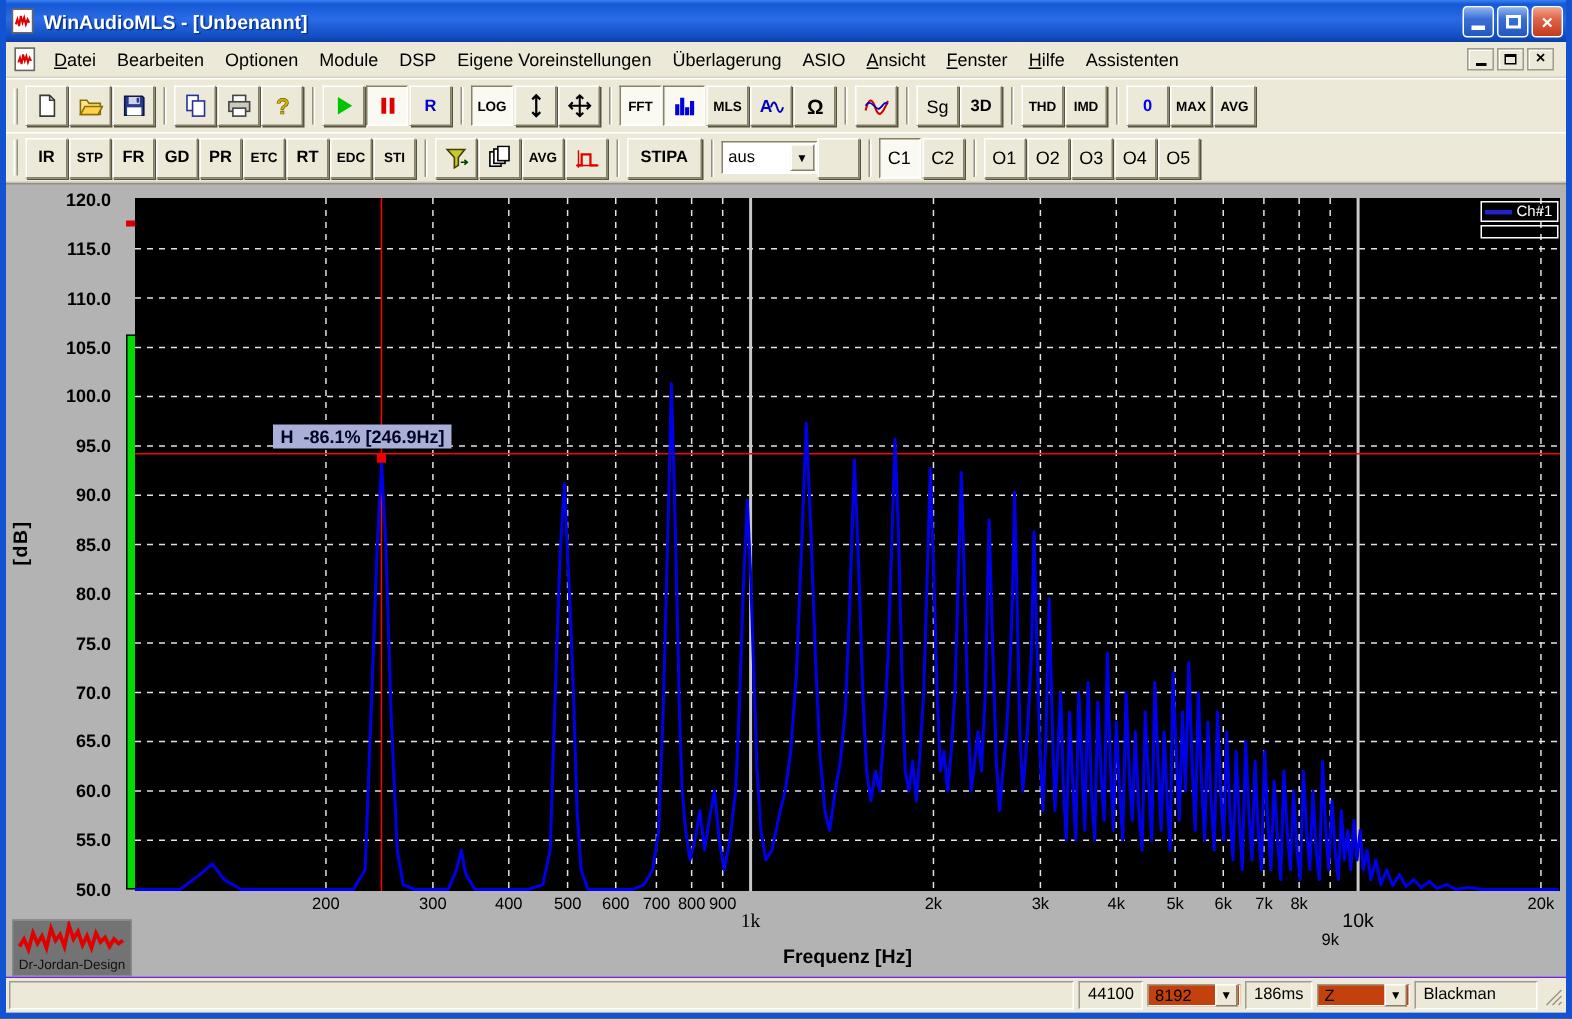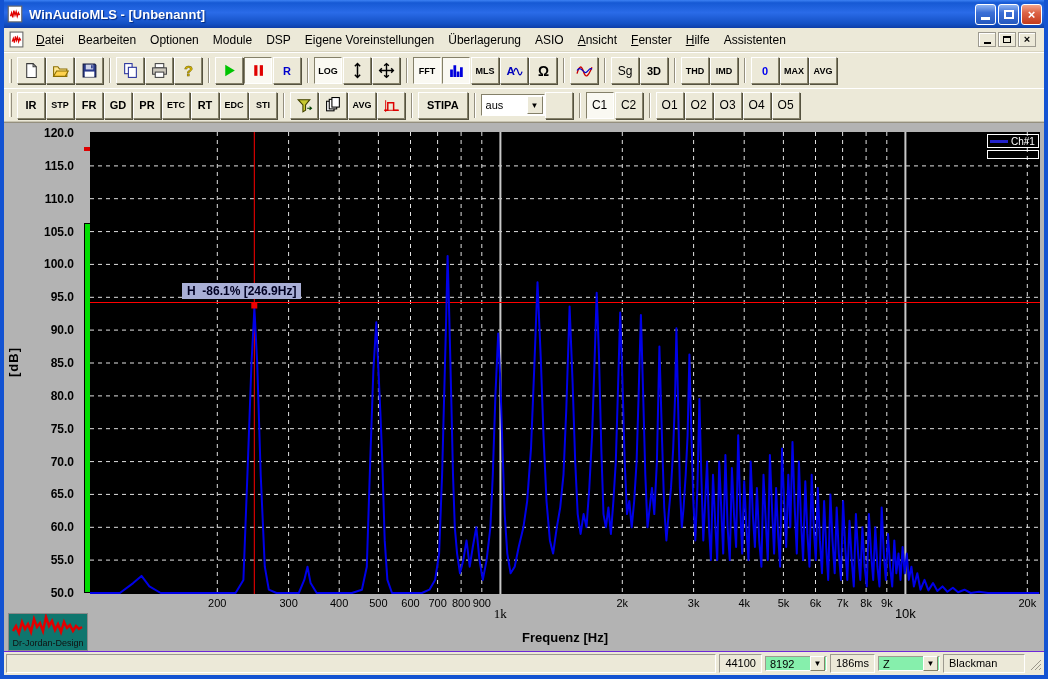"9k" div.xtick { top: 474px -> 498px }
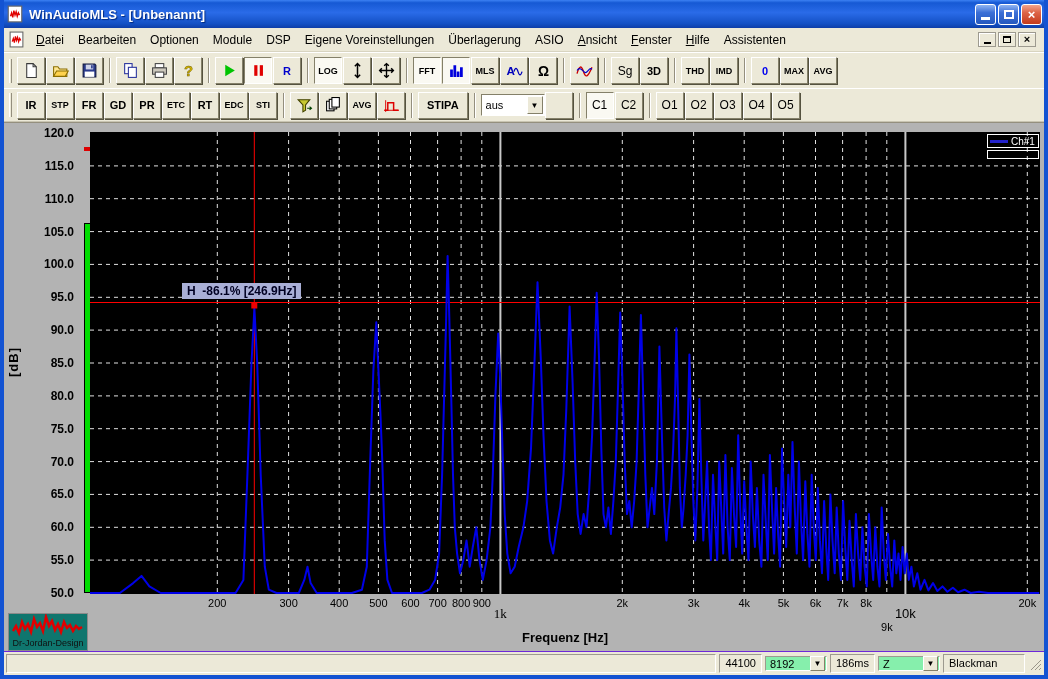"Dr-Jordan-Design" .logo { background: #0f766e -> #737373 }
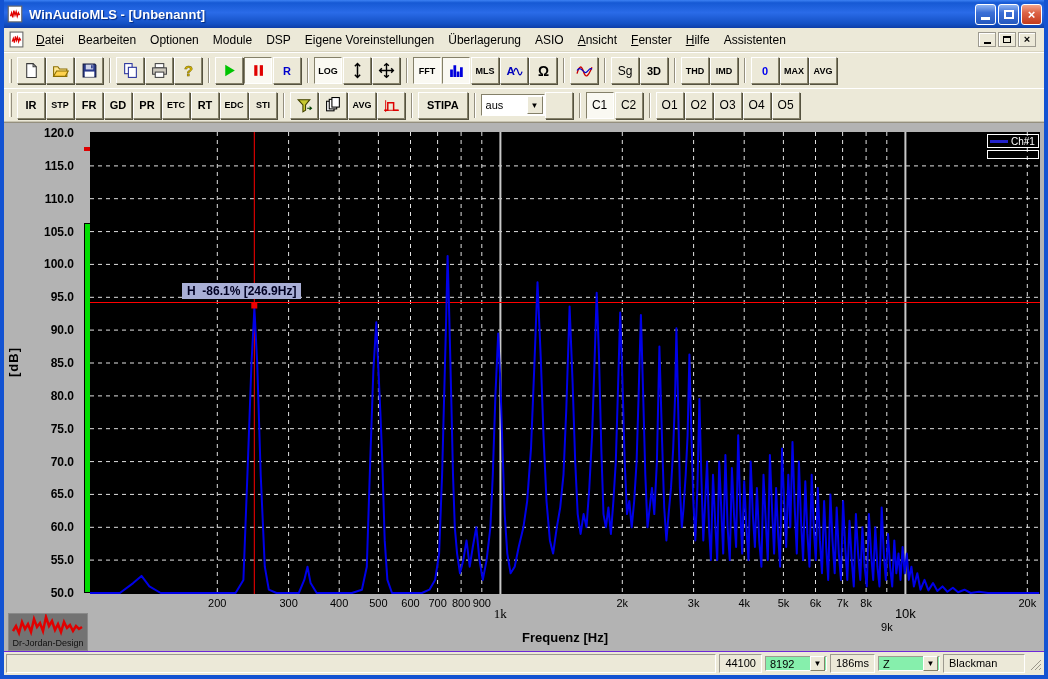"8192" .sb-combo { background: #86efac -> #c2410c }
